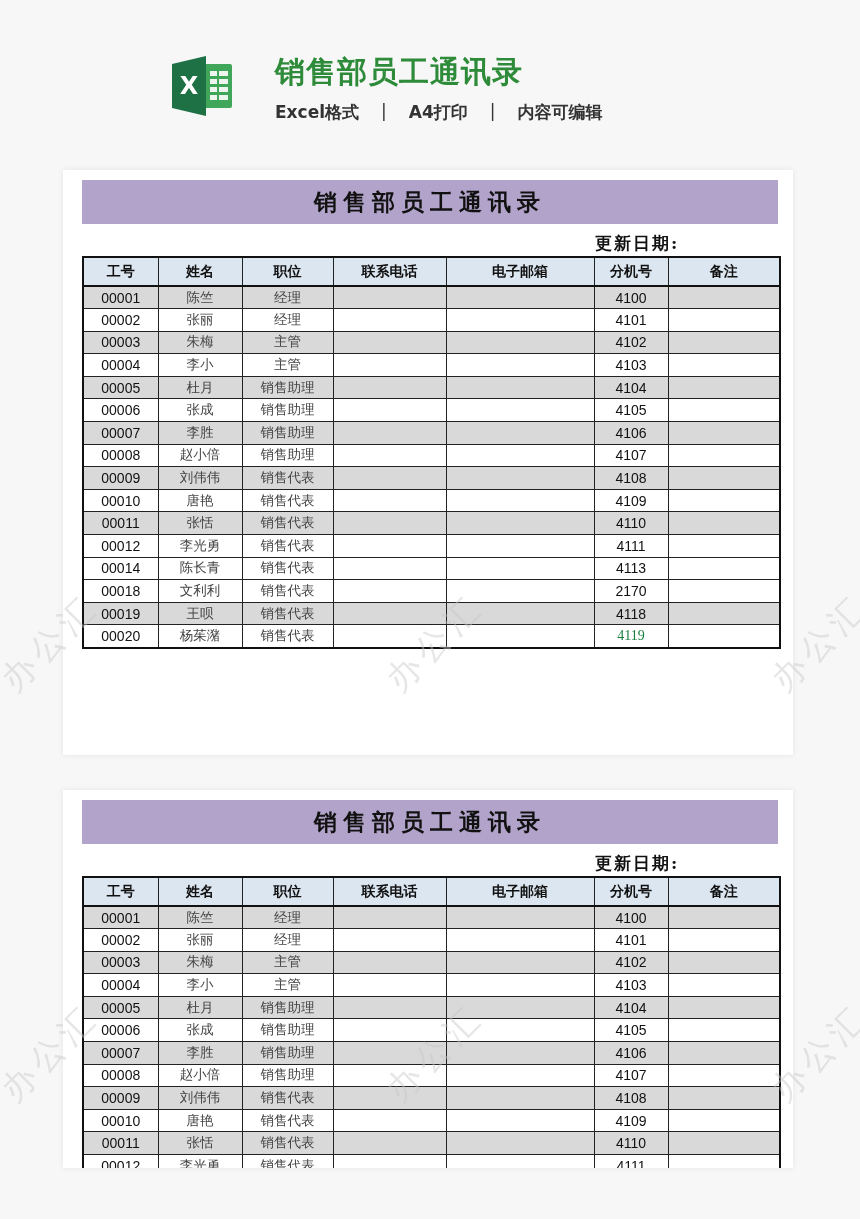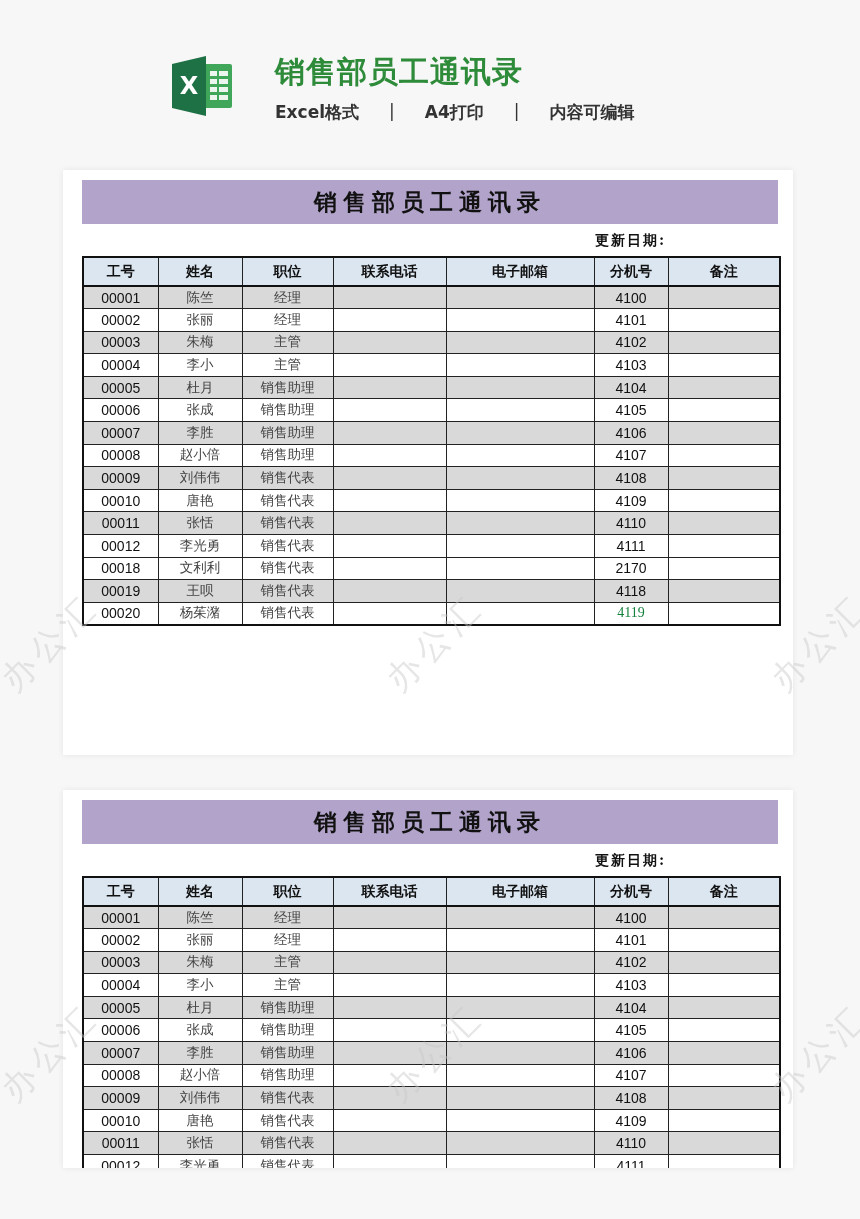"Excel格式" .hero-sub { gap: 12px -> 4px }
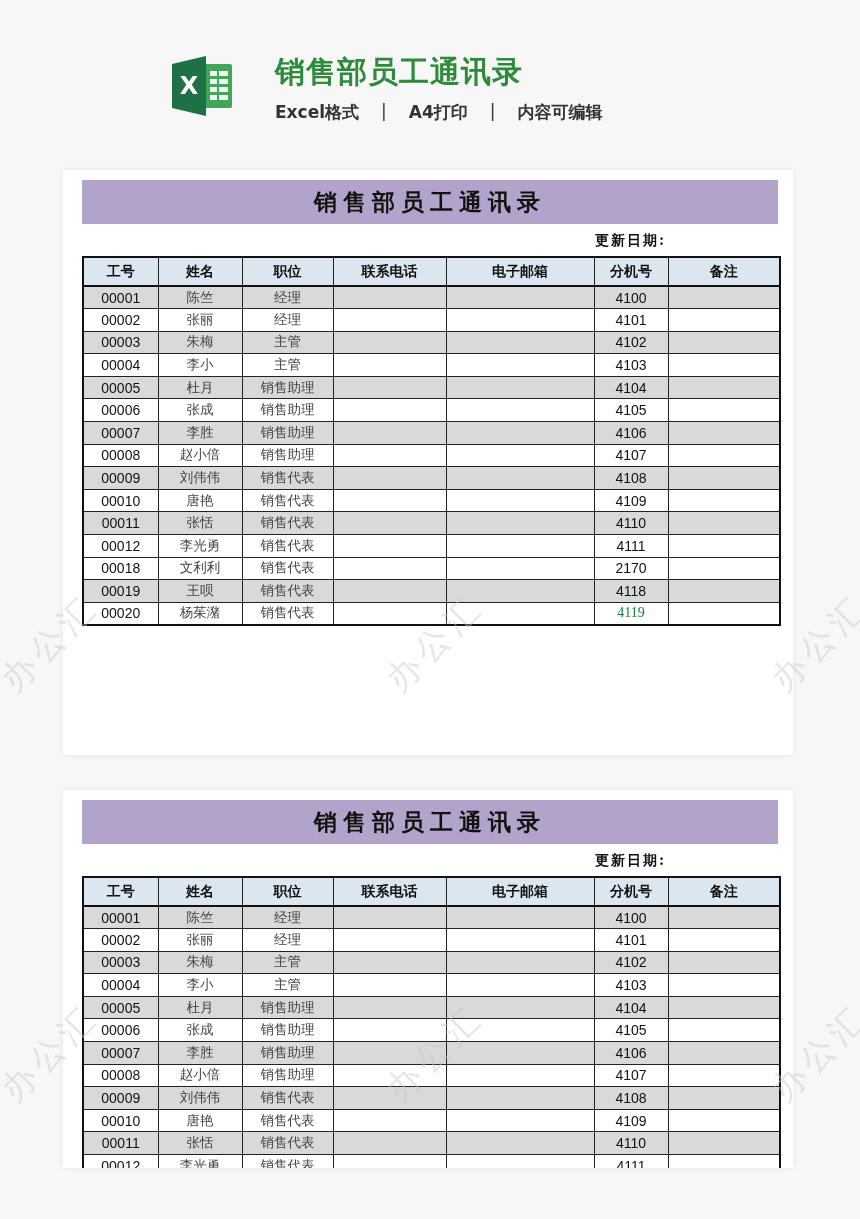"更新日期:" .update-label { font-size: 14px -> 17px }
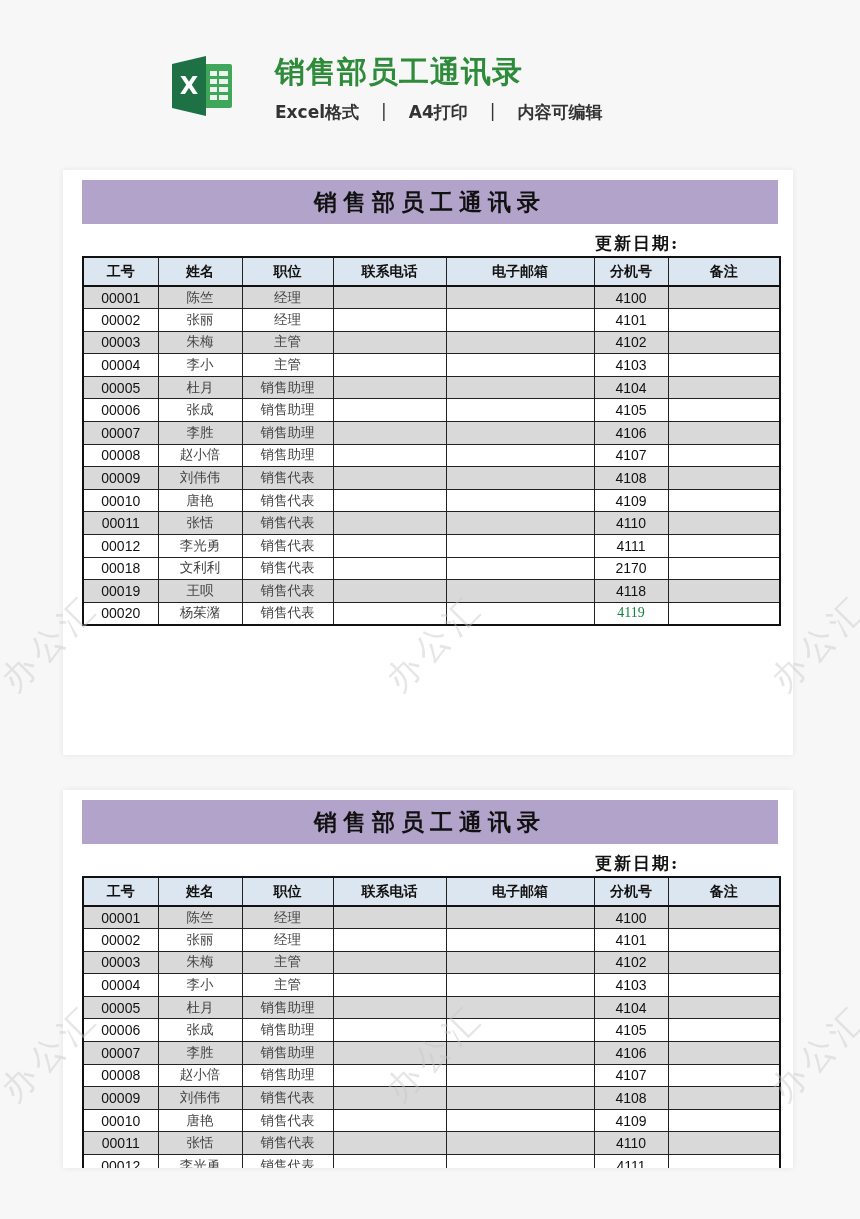"00014" tr.even { html: none -> <tr> <td>00014</td> <td>陈长青</td> <td>销售代表</td> <td></td> <td></td> <td>4113</td> <td></td> </tr> }
